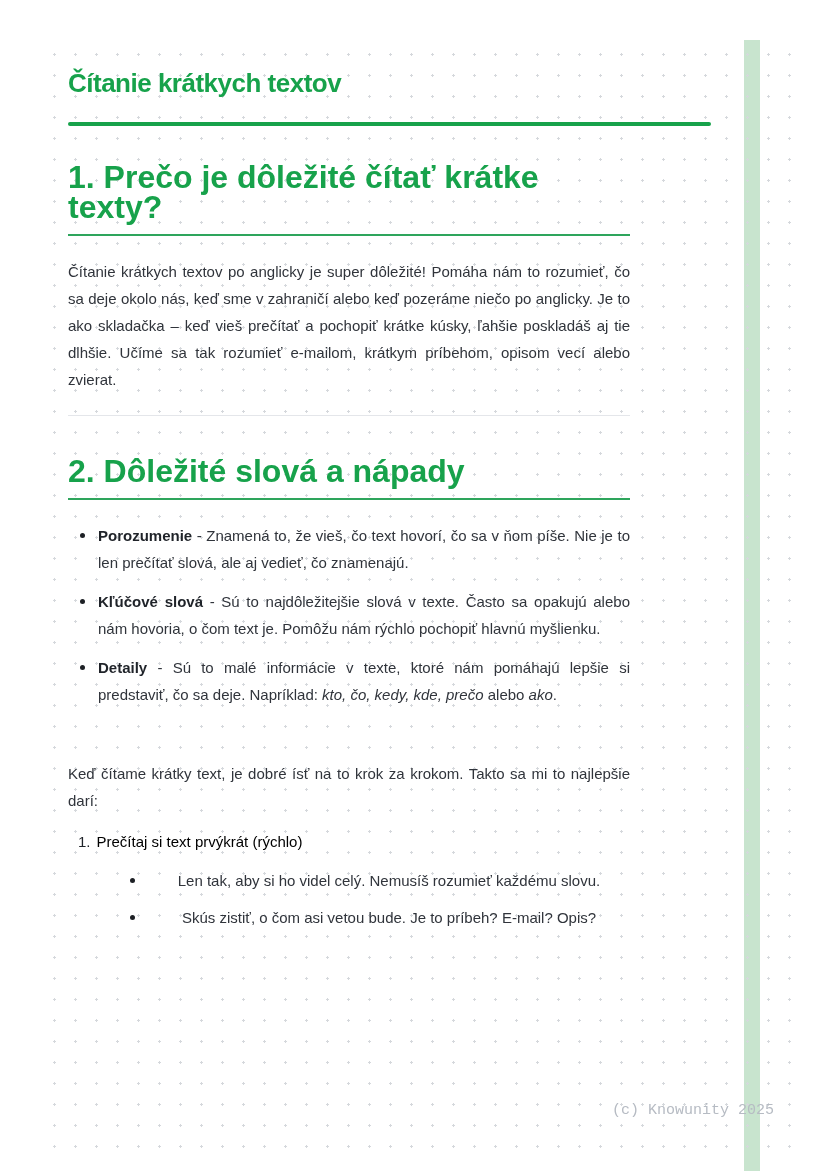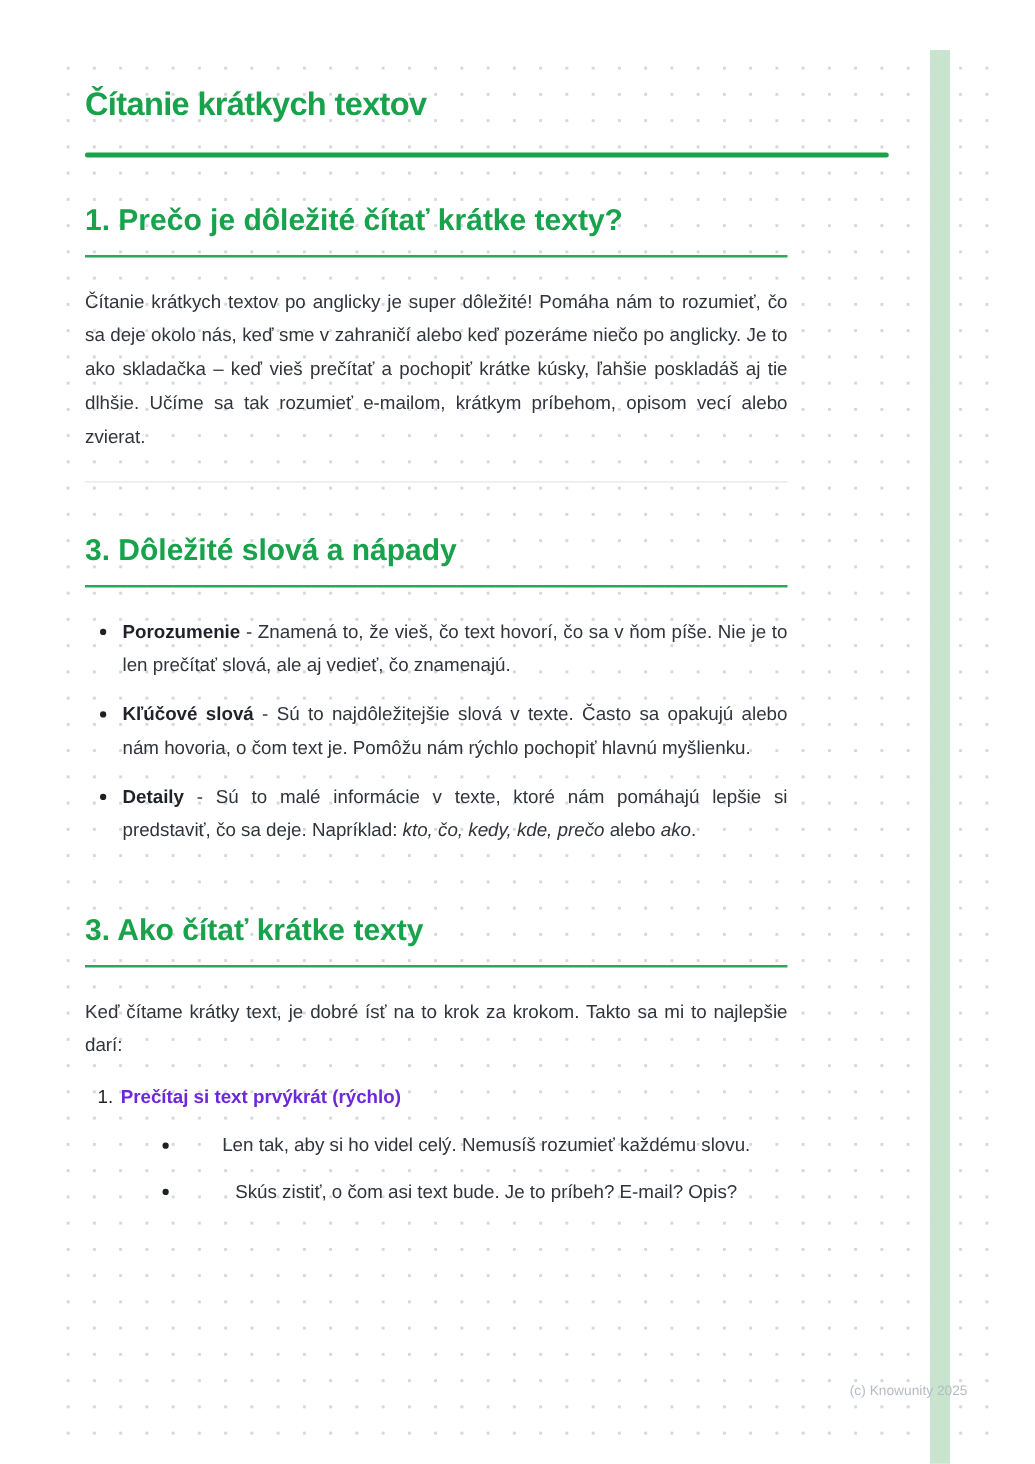"1. Prečo je dôležité čítať" h2.section-heading { font-size: 24px -> 32px }
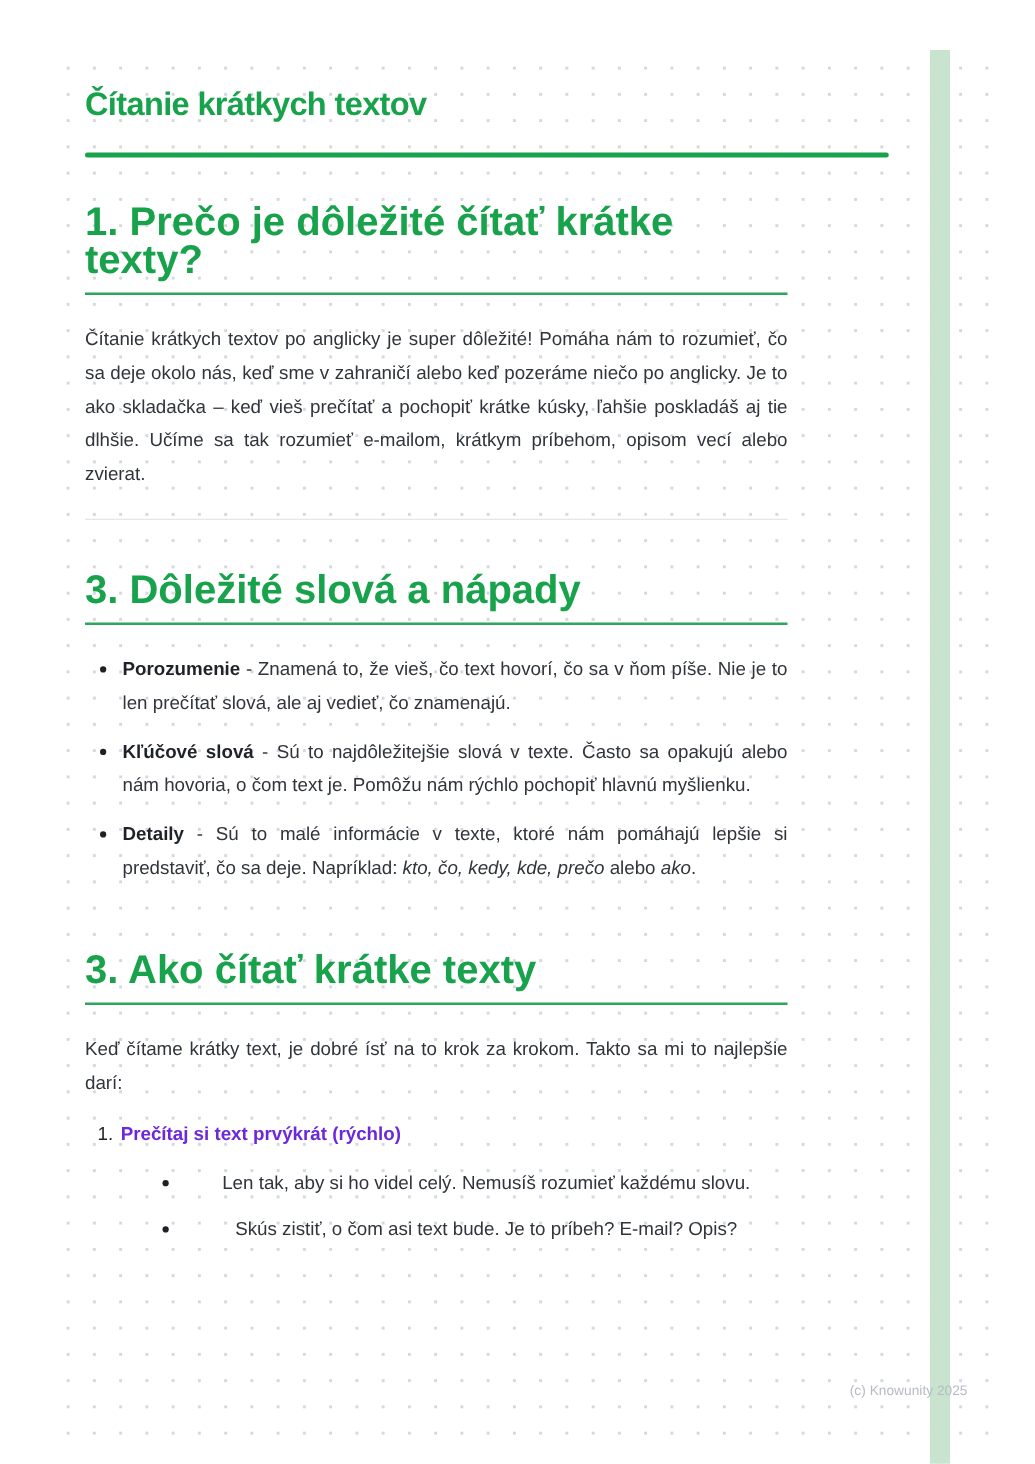"3. Dôležité slová a nápady" h2.section-heading { text: 3 -> 2 }
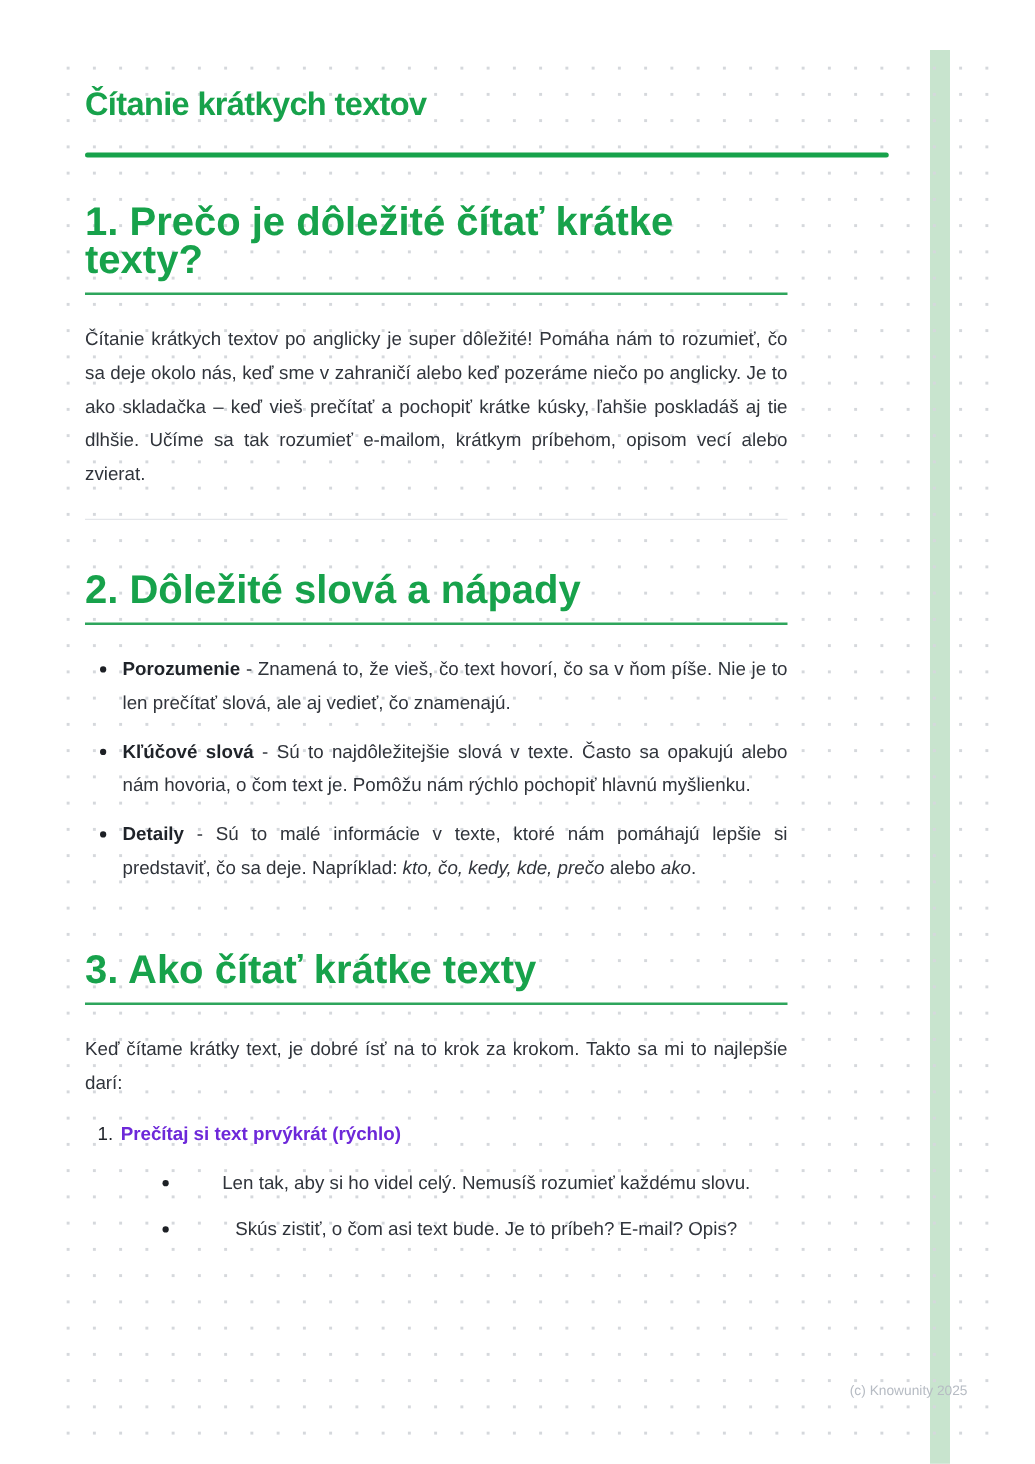"3. Ako čítať krátke texty" h2.section-heading { html: <h2>3. Ako čítať krátke texty</h2> -> none }
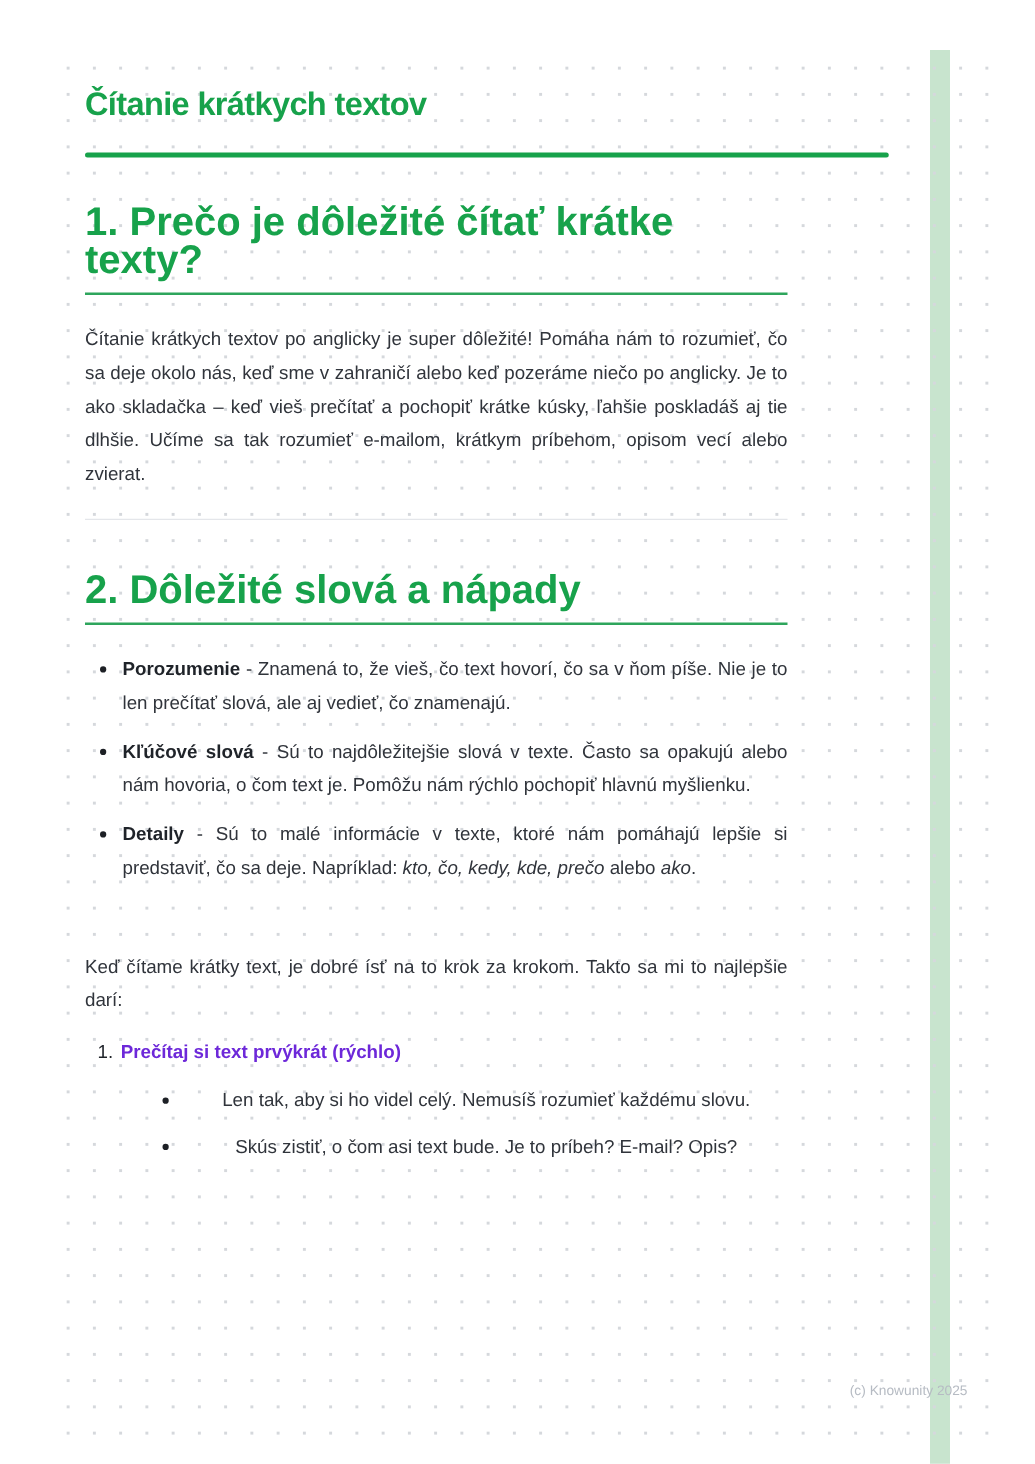"Prečítaj si text prvýkrát (rýchlo)" .step-title { color: #6d28d9 -> #000000; font-weight: 700 -> 400 }
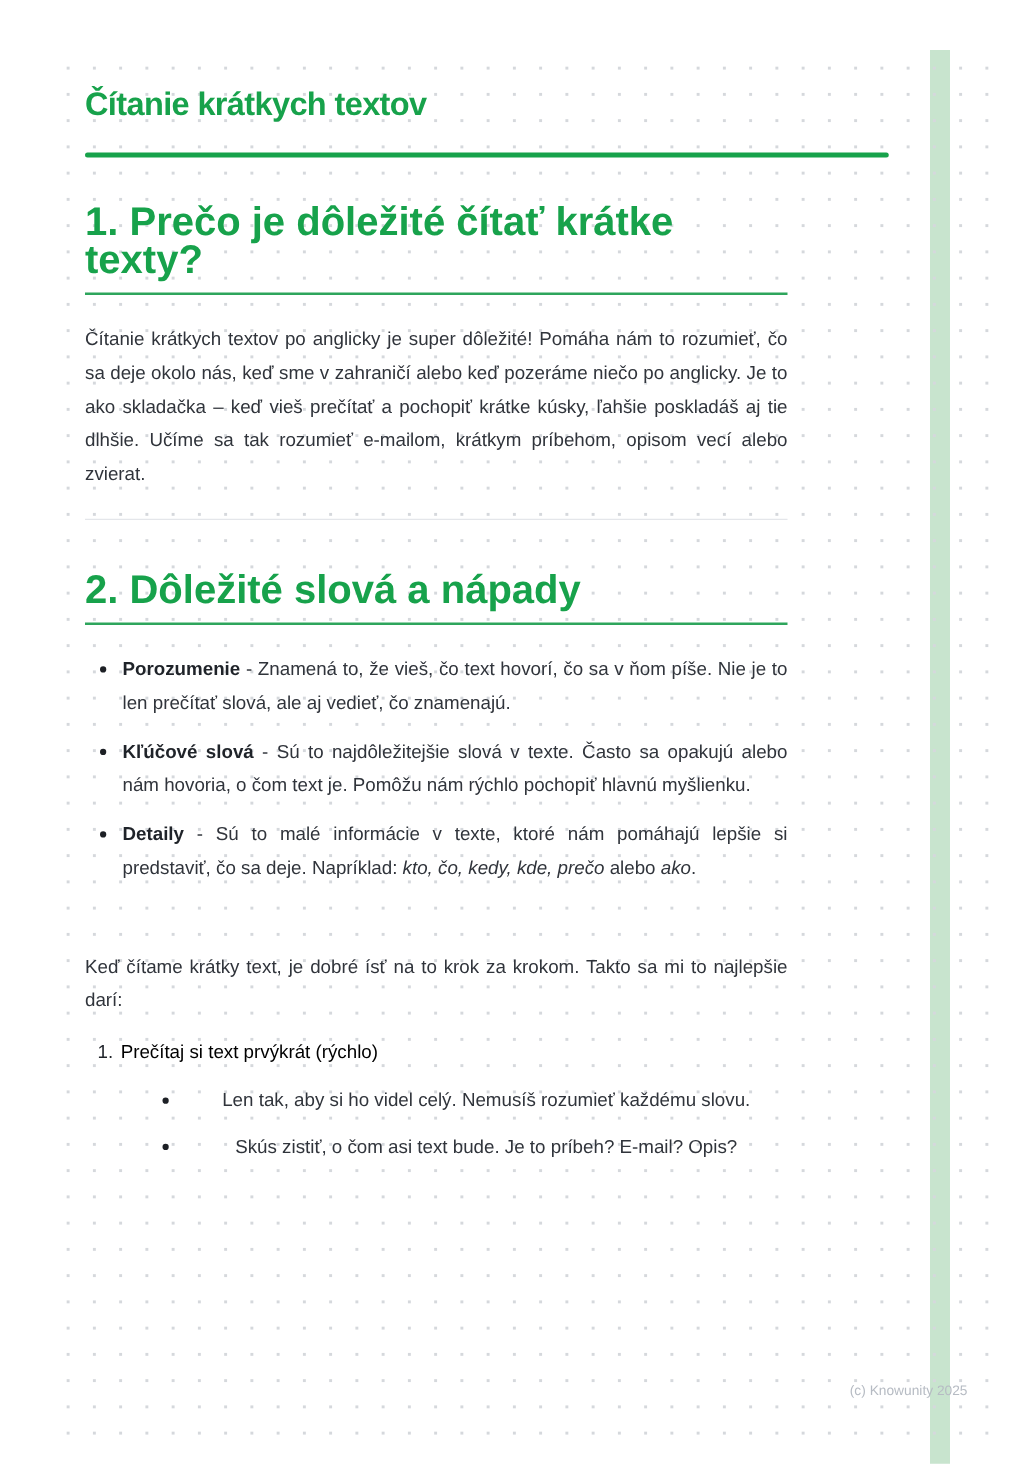"Skús zistiť, o čom asi" li { text: text -> vetou }
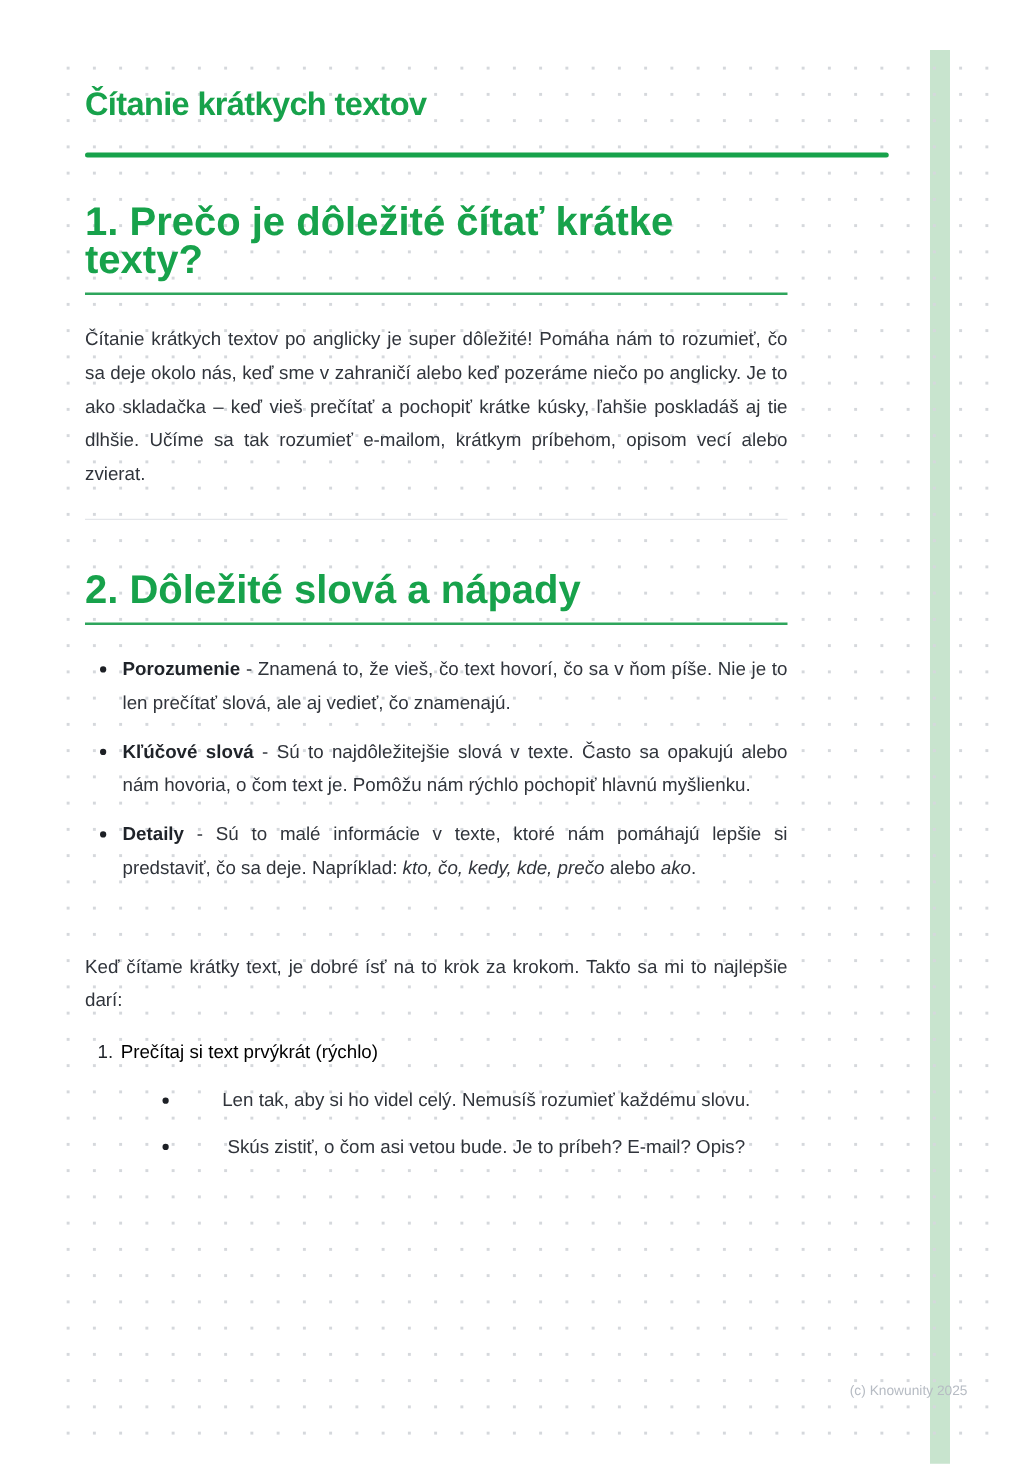"(c) Knowunity 2025" .watermark { font-family: none -> Liberation Mono, monospace; font-size: 11px -> 15px }
